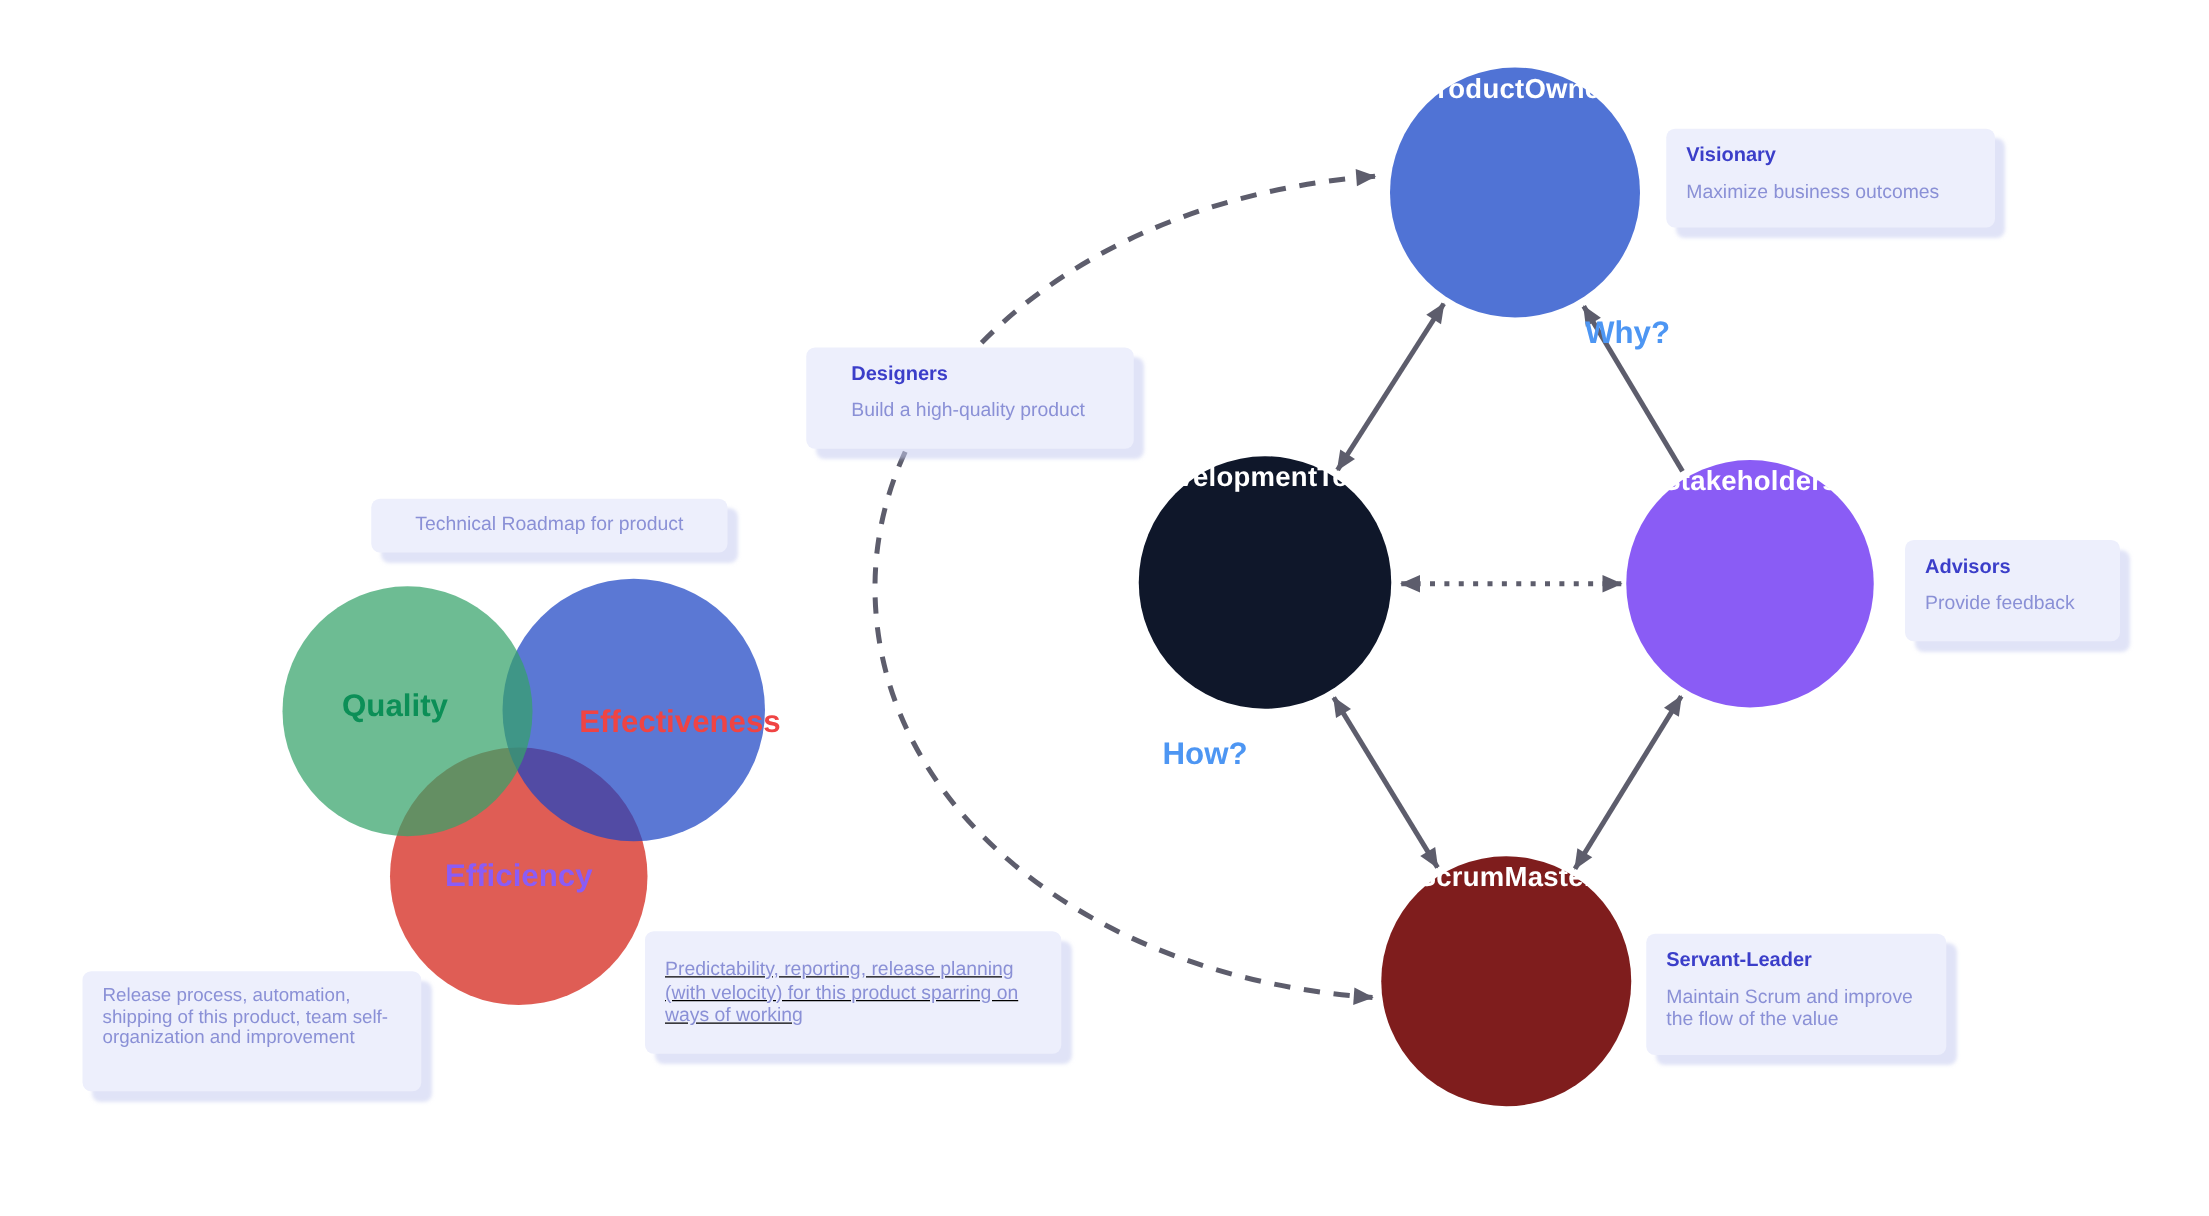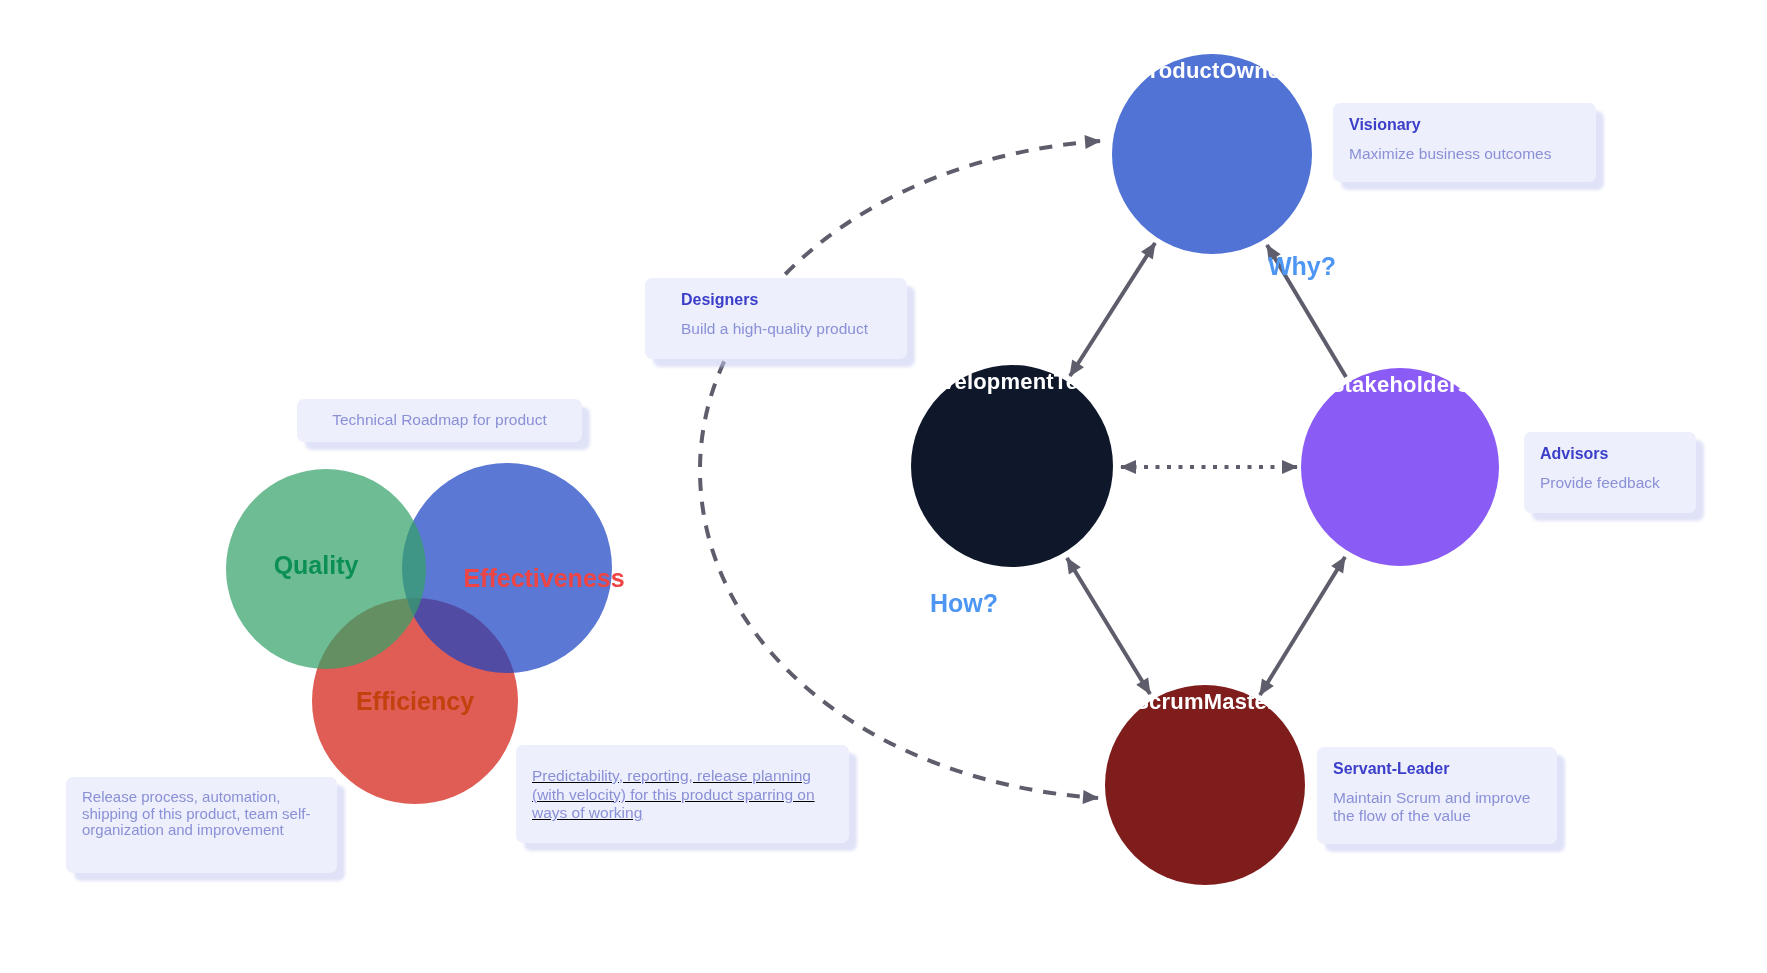"Efficiency" div.venn-label { color: #c2410c -> #8b5cf6 }
